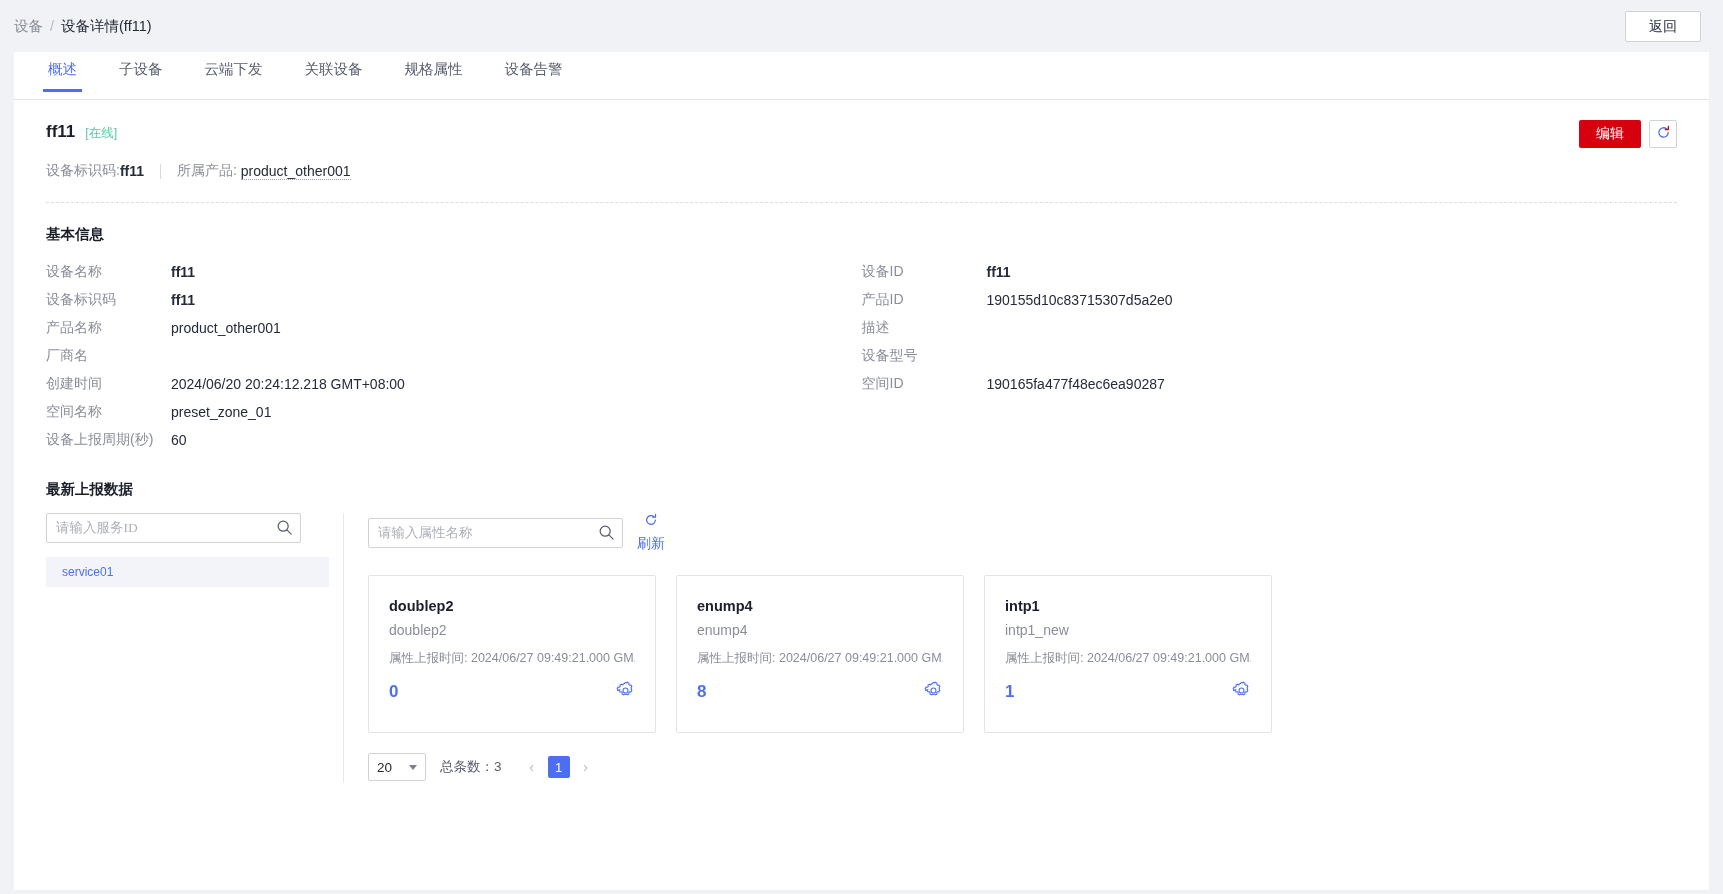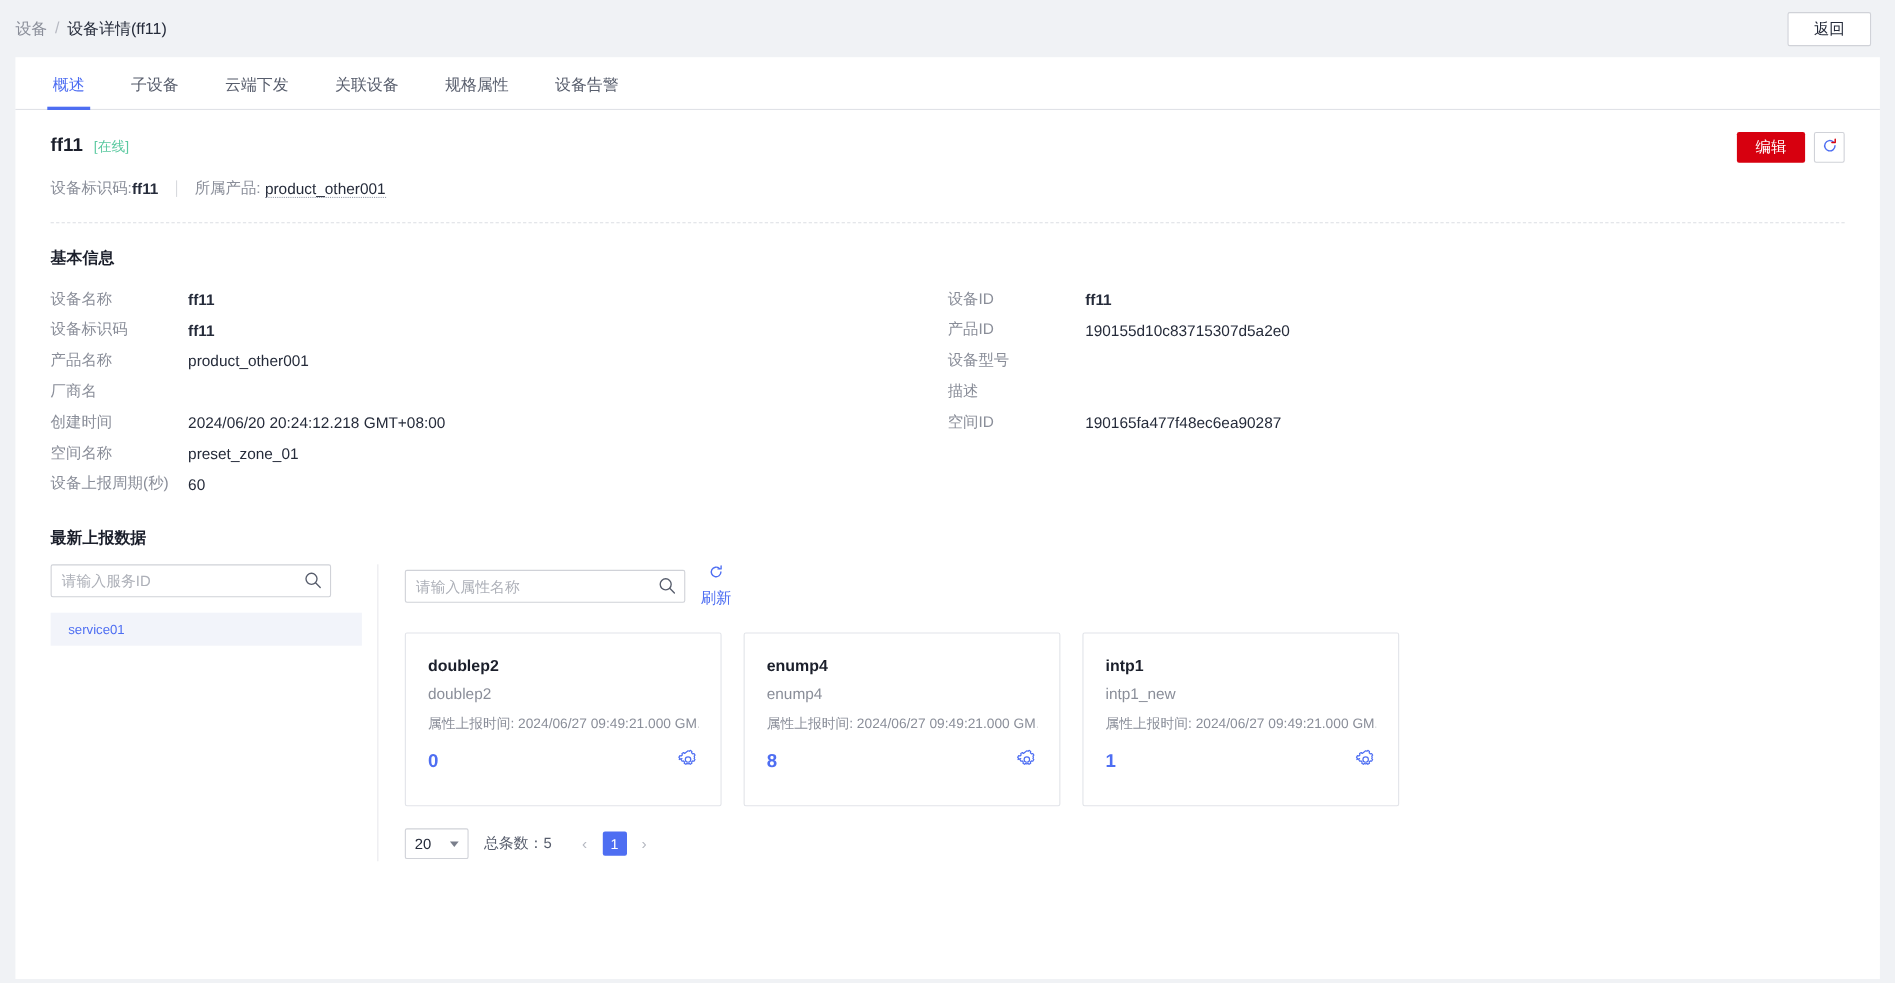"概述" .tabs { align-items: flex-end -> center }
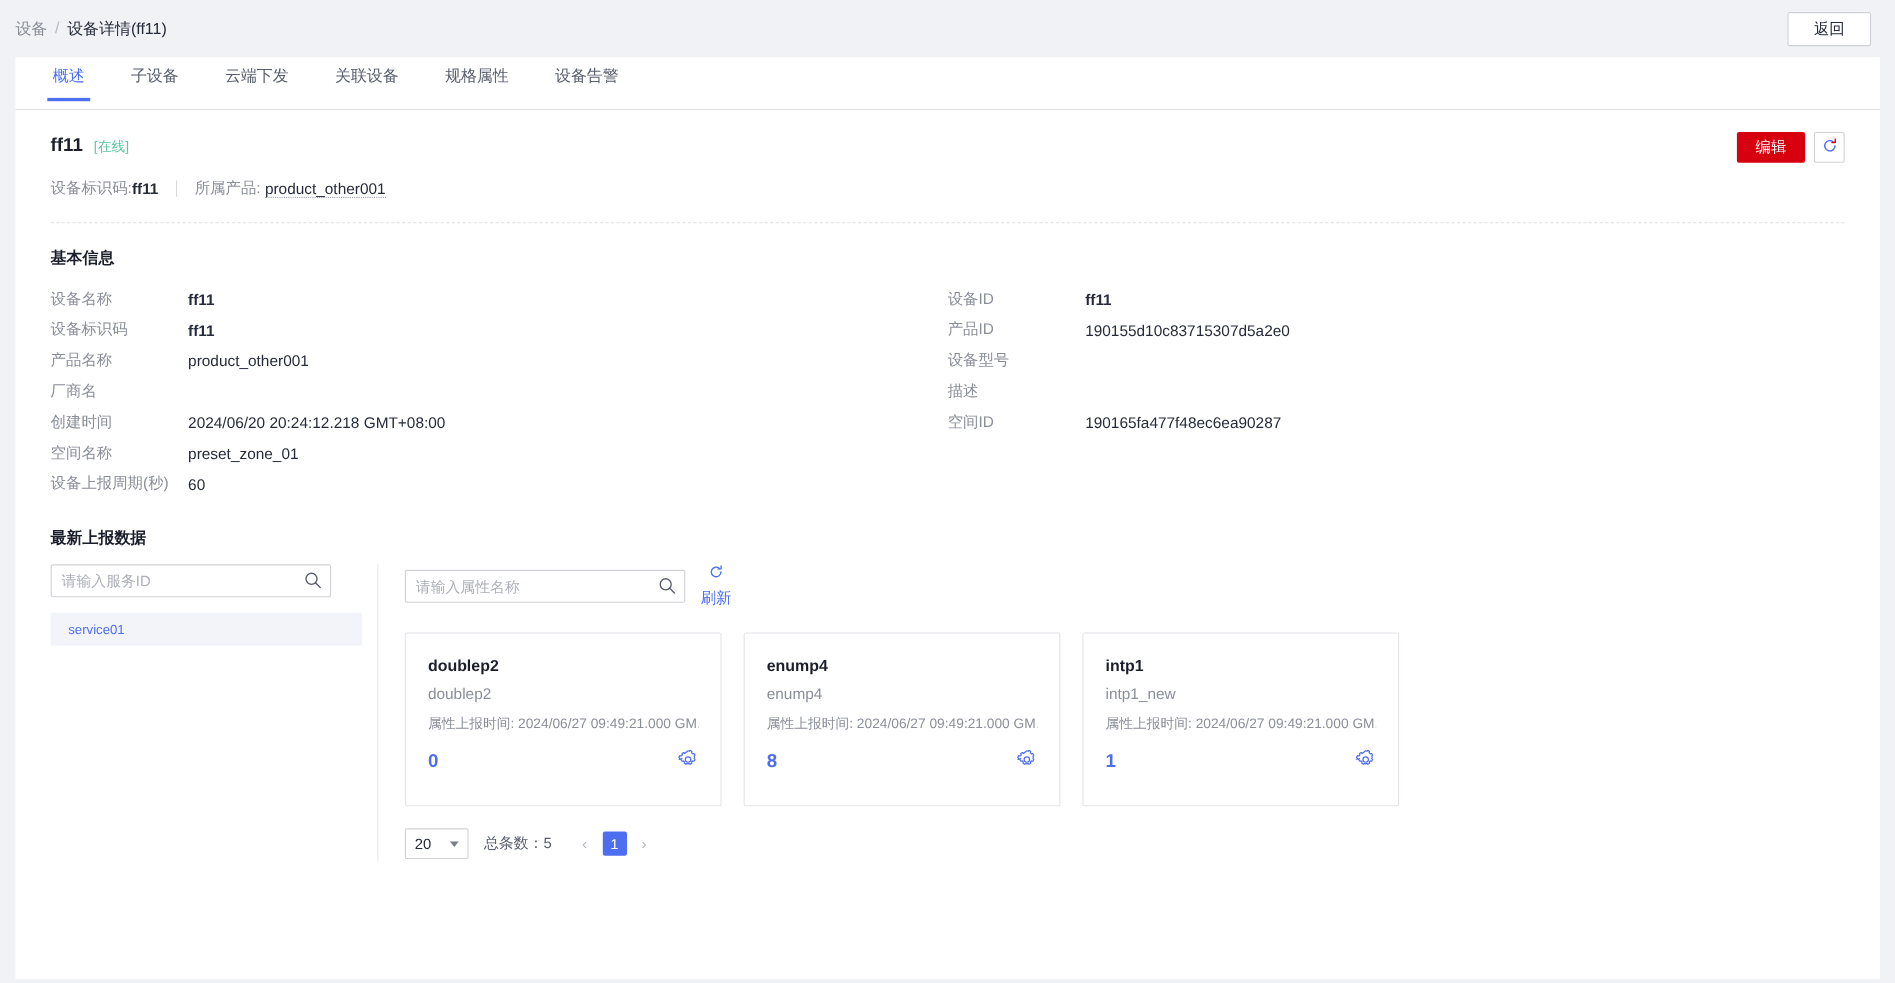"设备型号" div.info-row { order: before "描述" -> after "描述" }
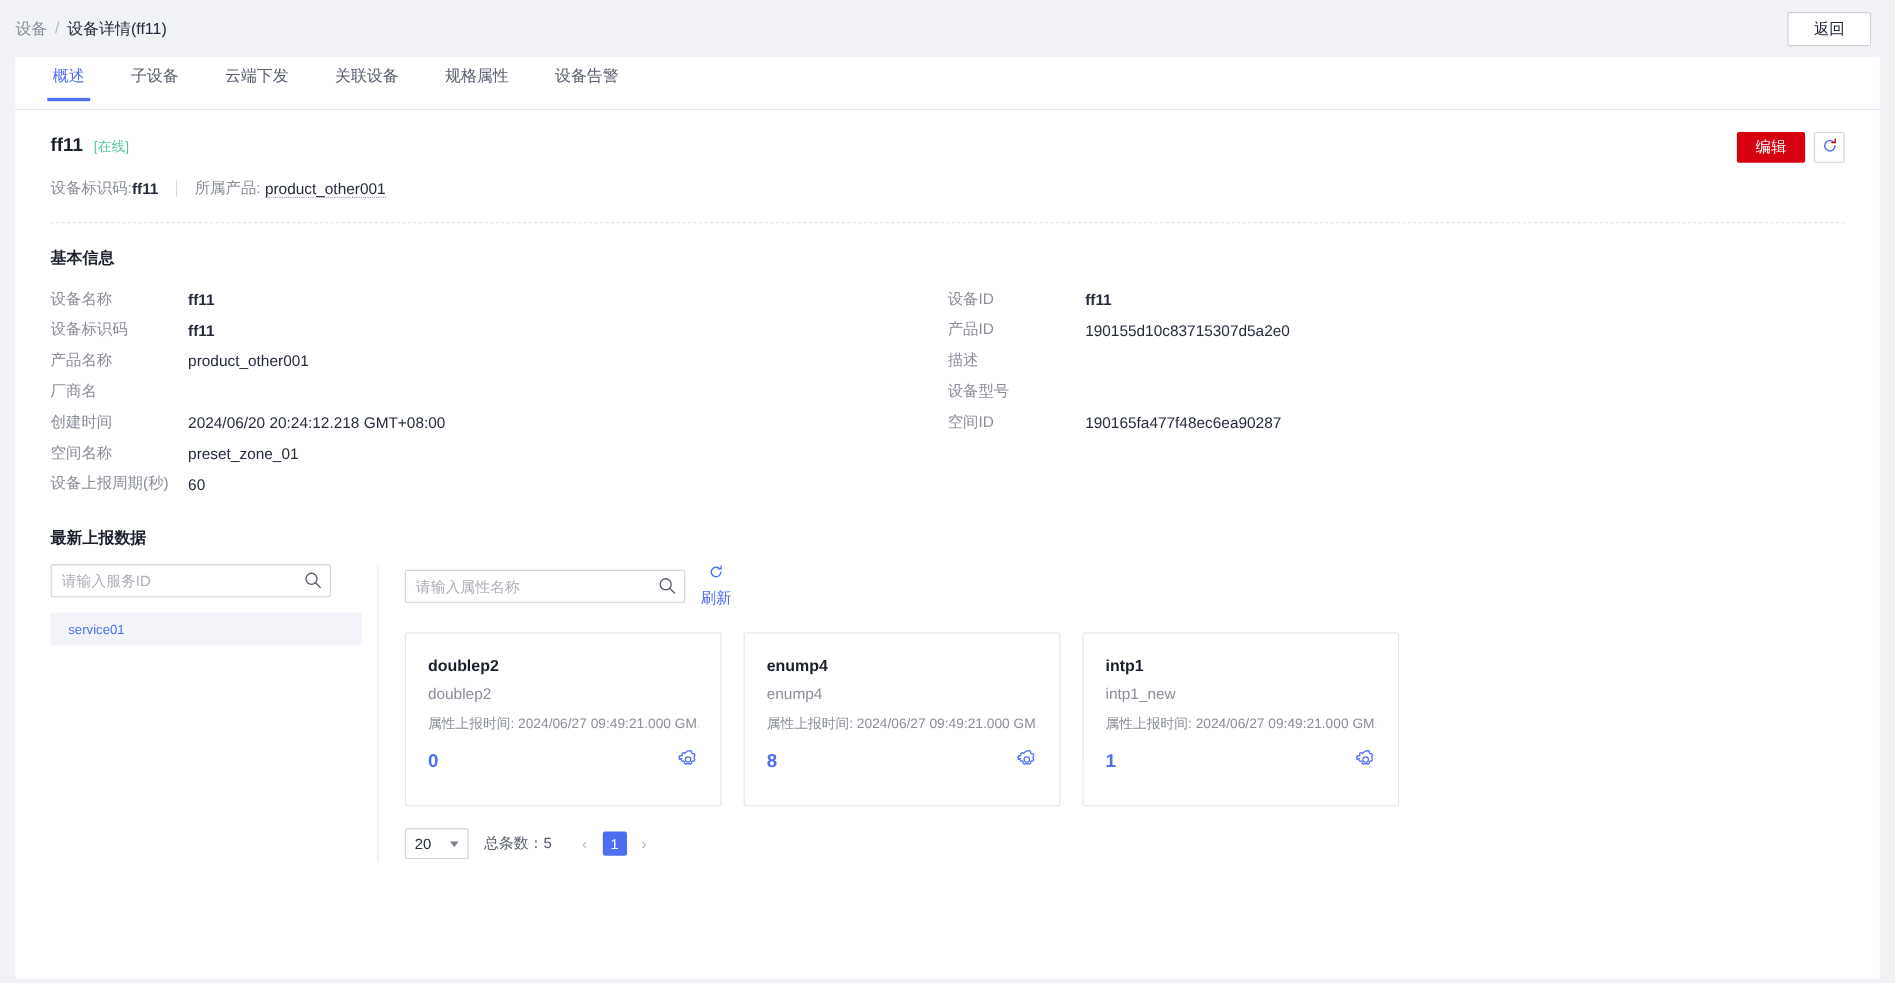"请输入服务ID" .search-box input { font-family: Liberation Sans, sans-serif -> Liberation Serif, serif }
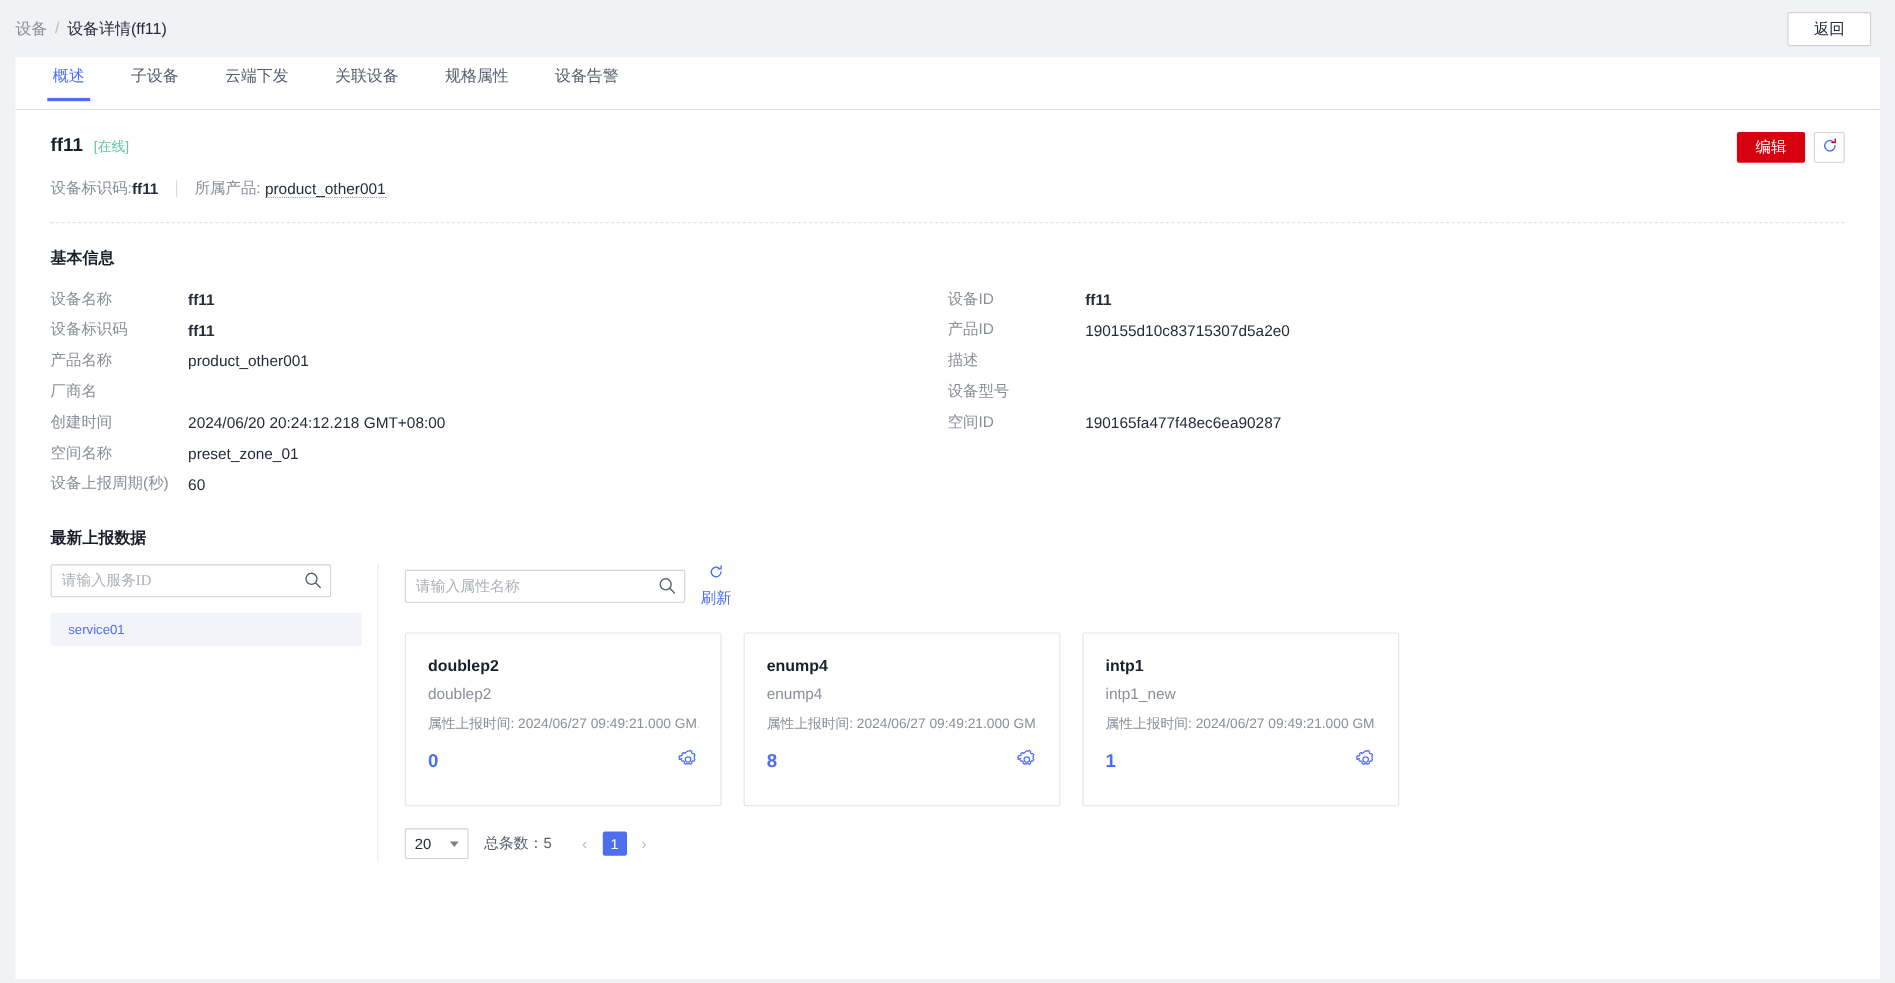"总条数：5" span.total-count { text: 5 -> 3 }
